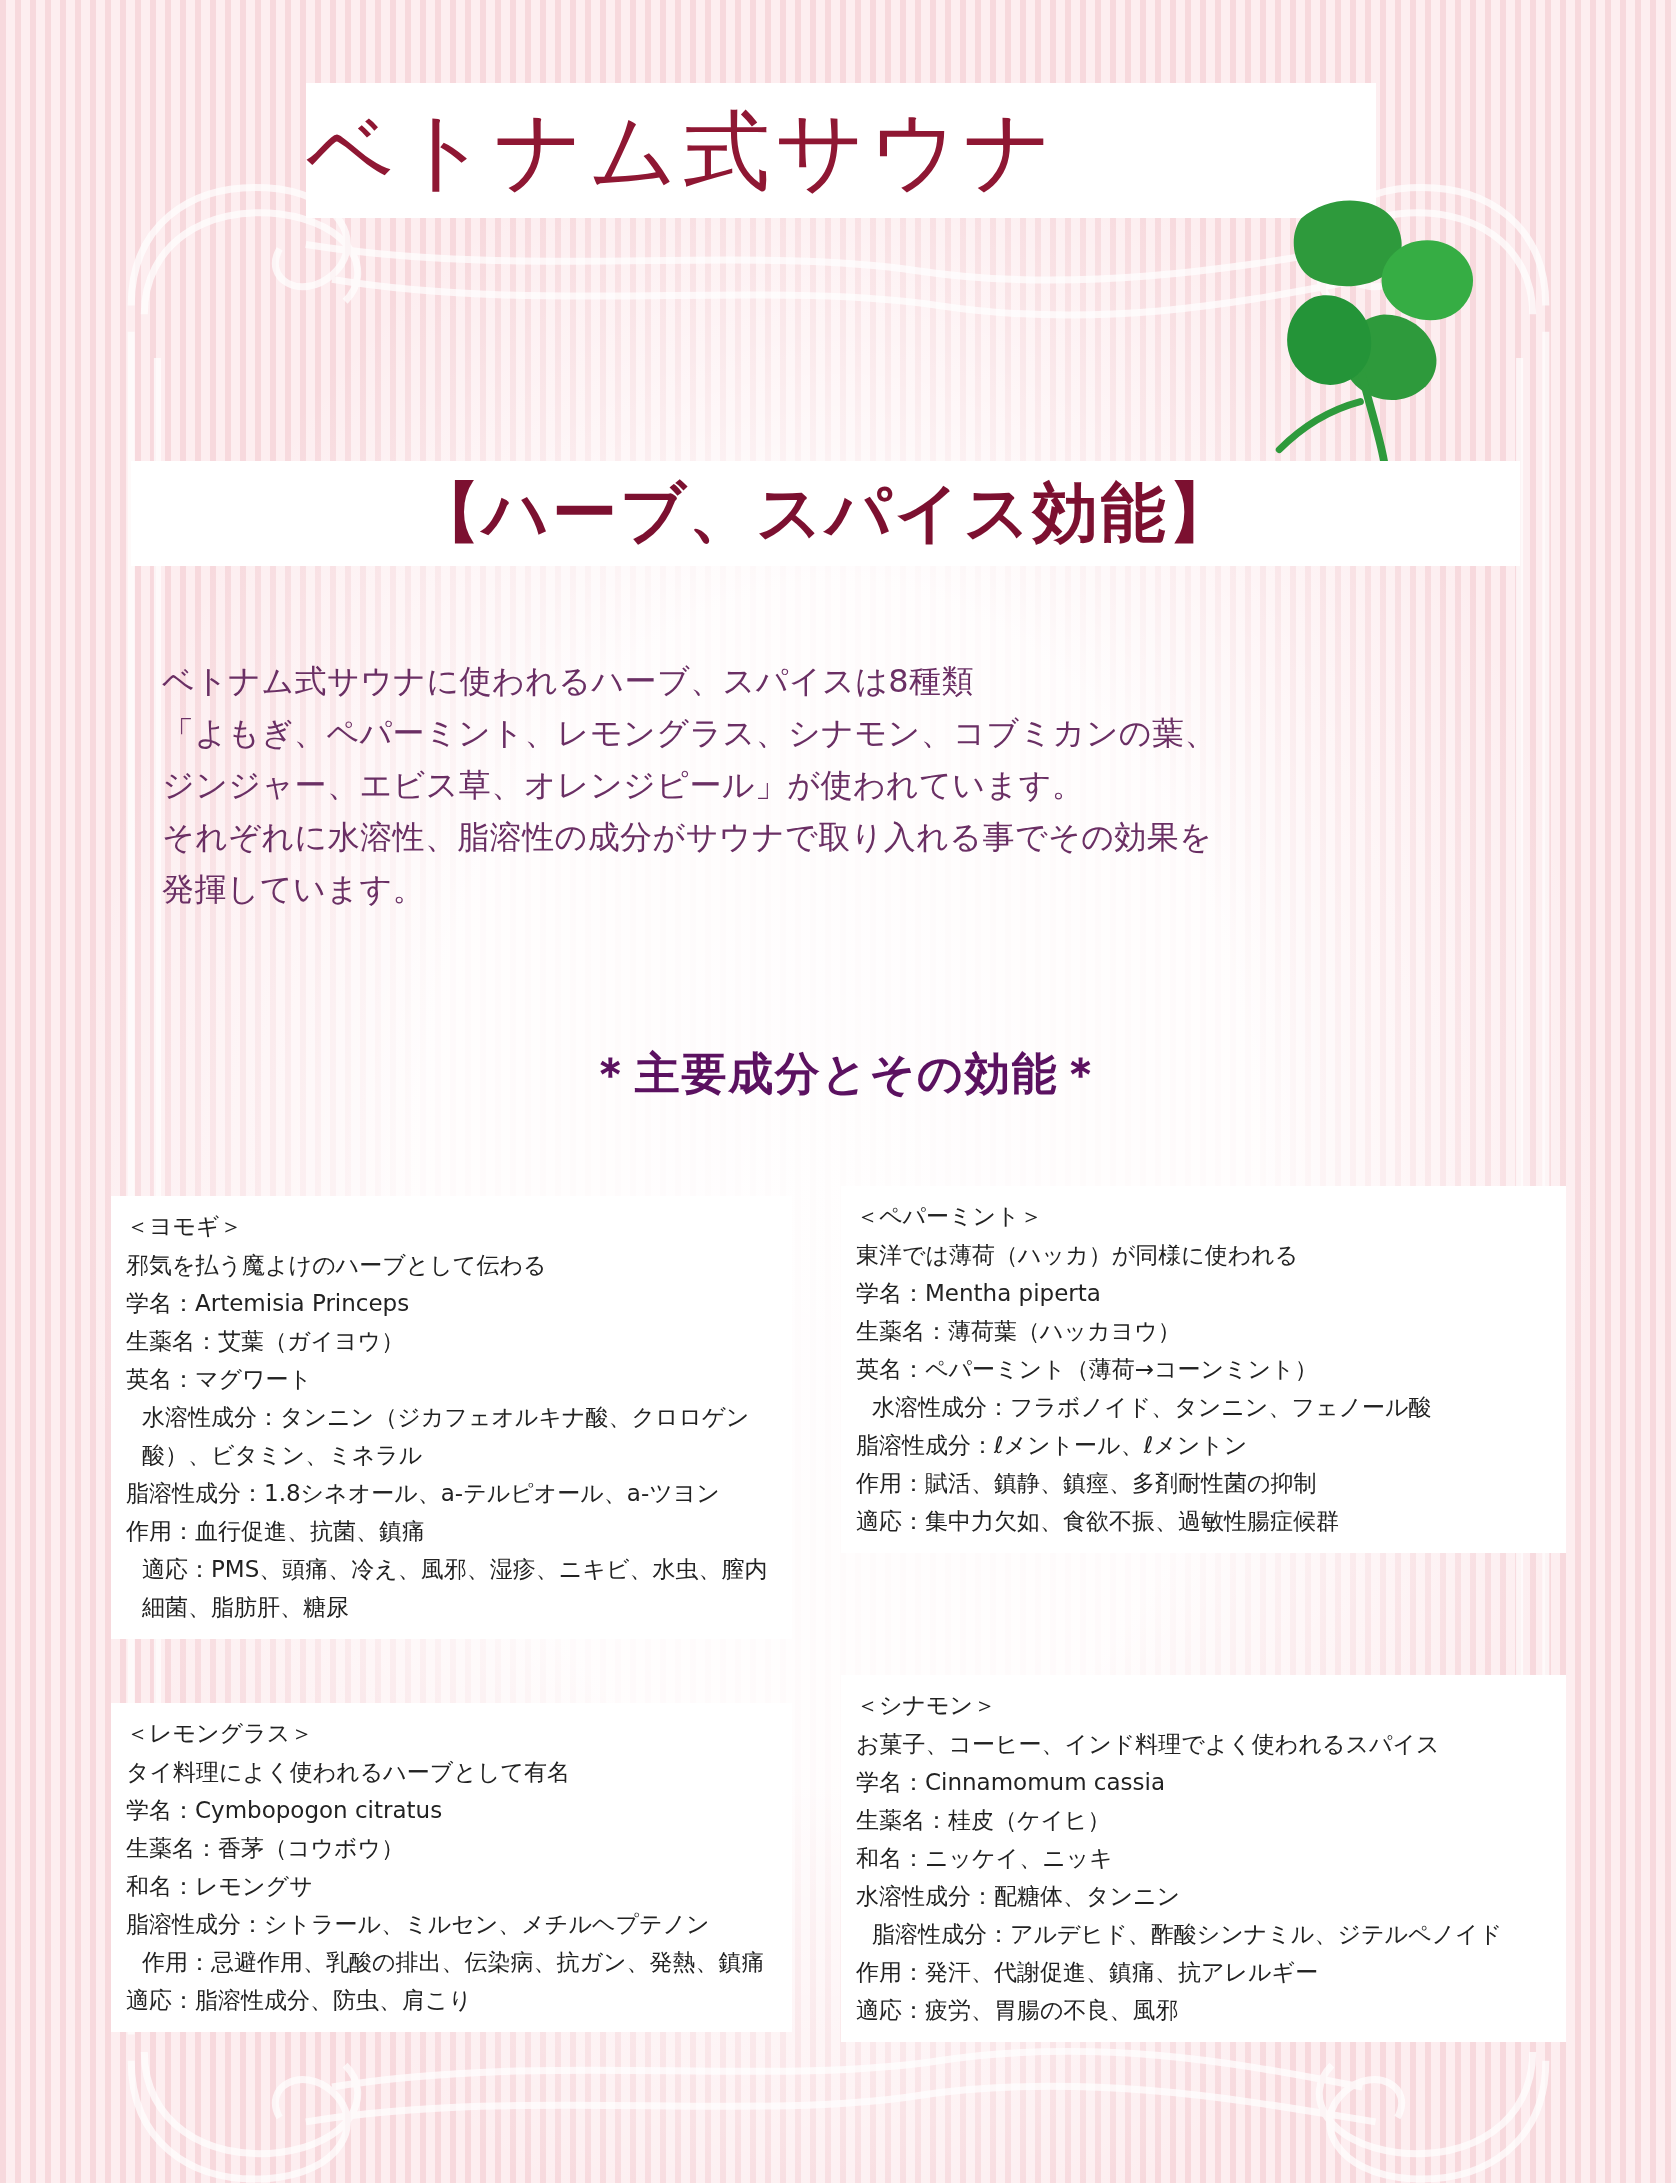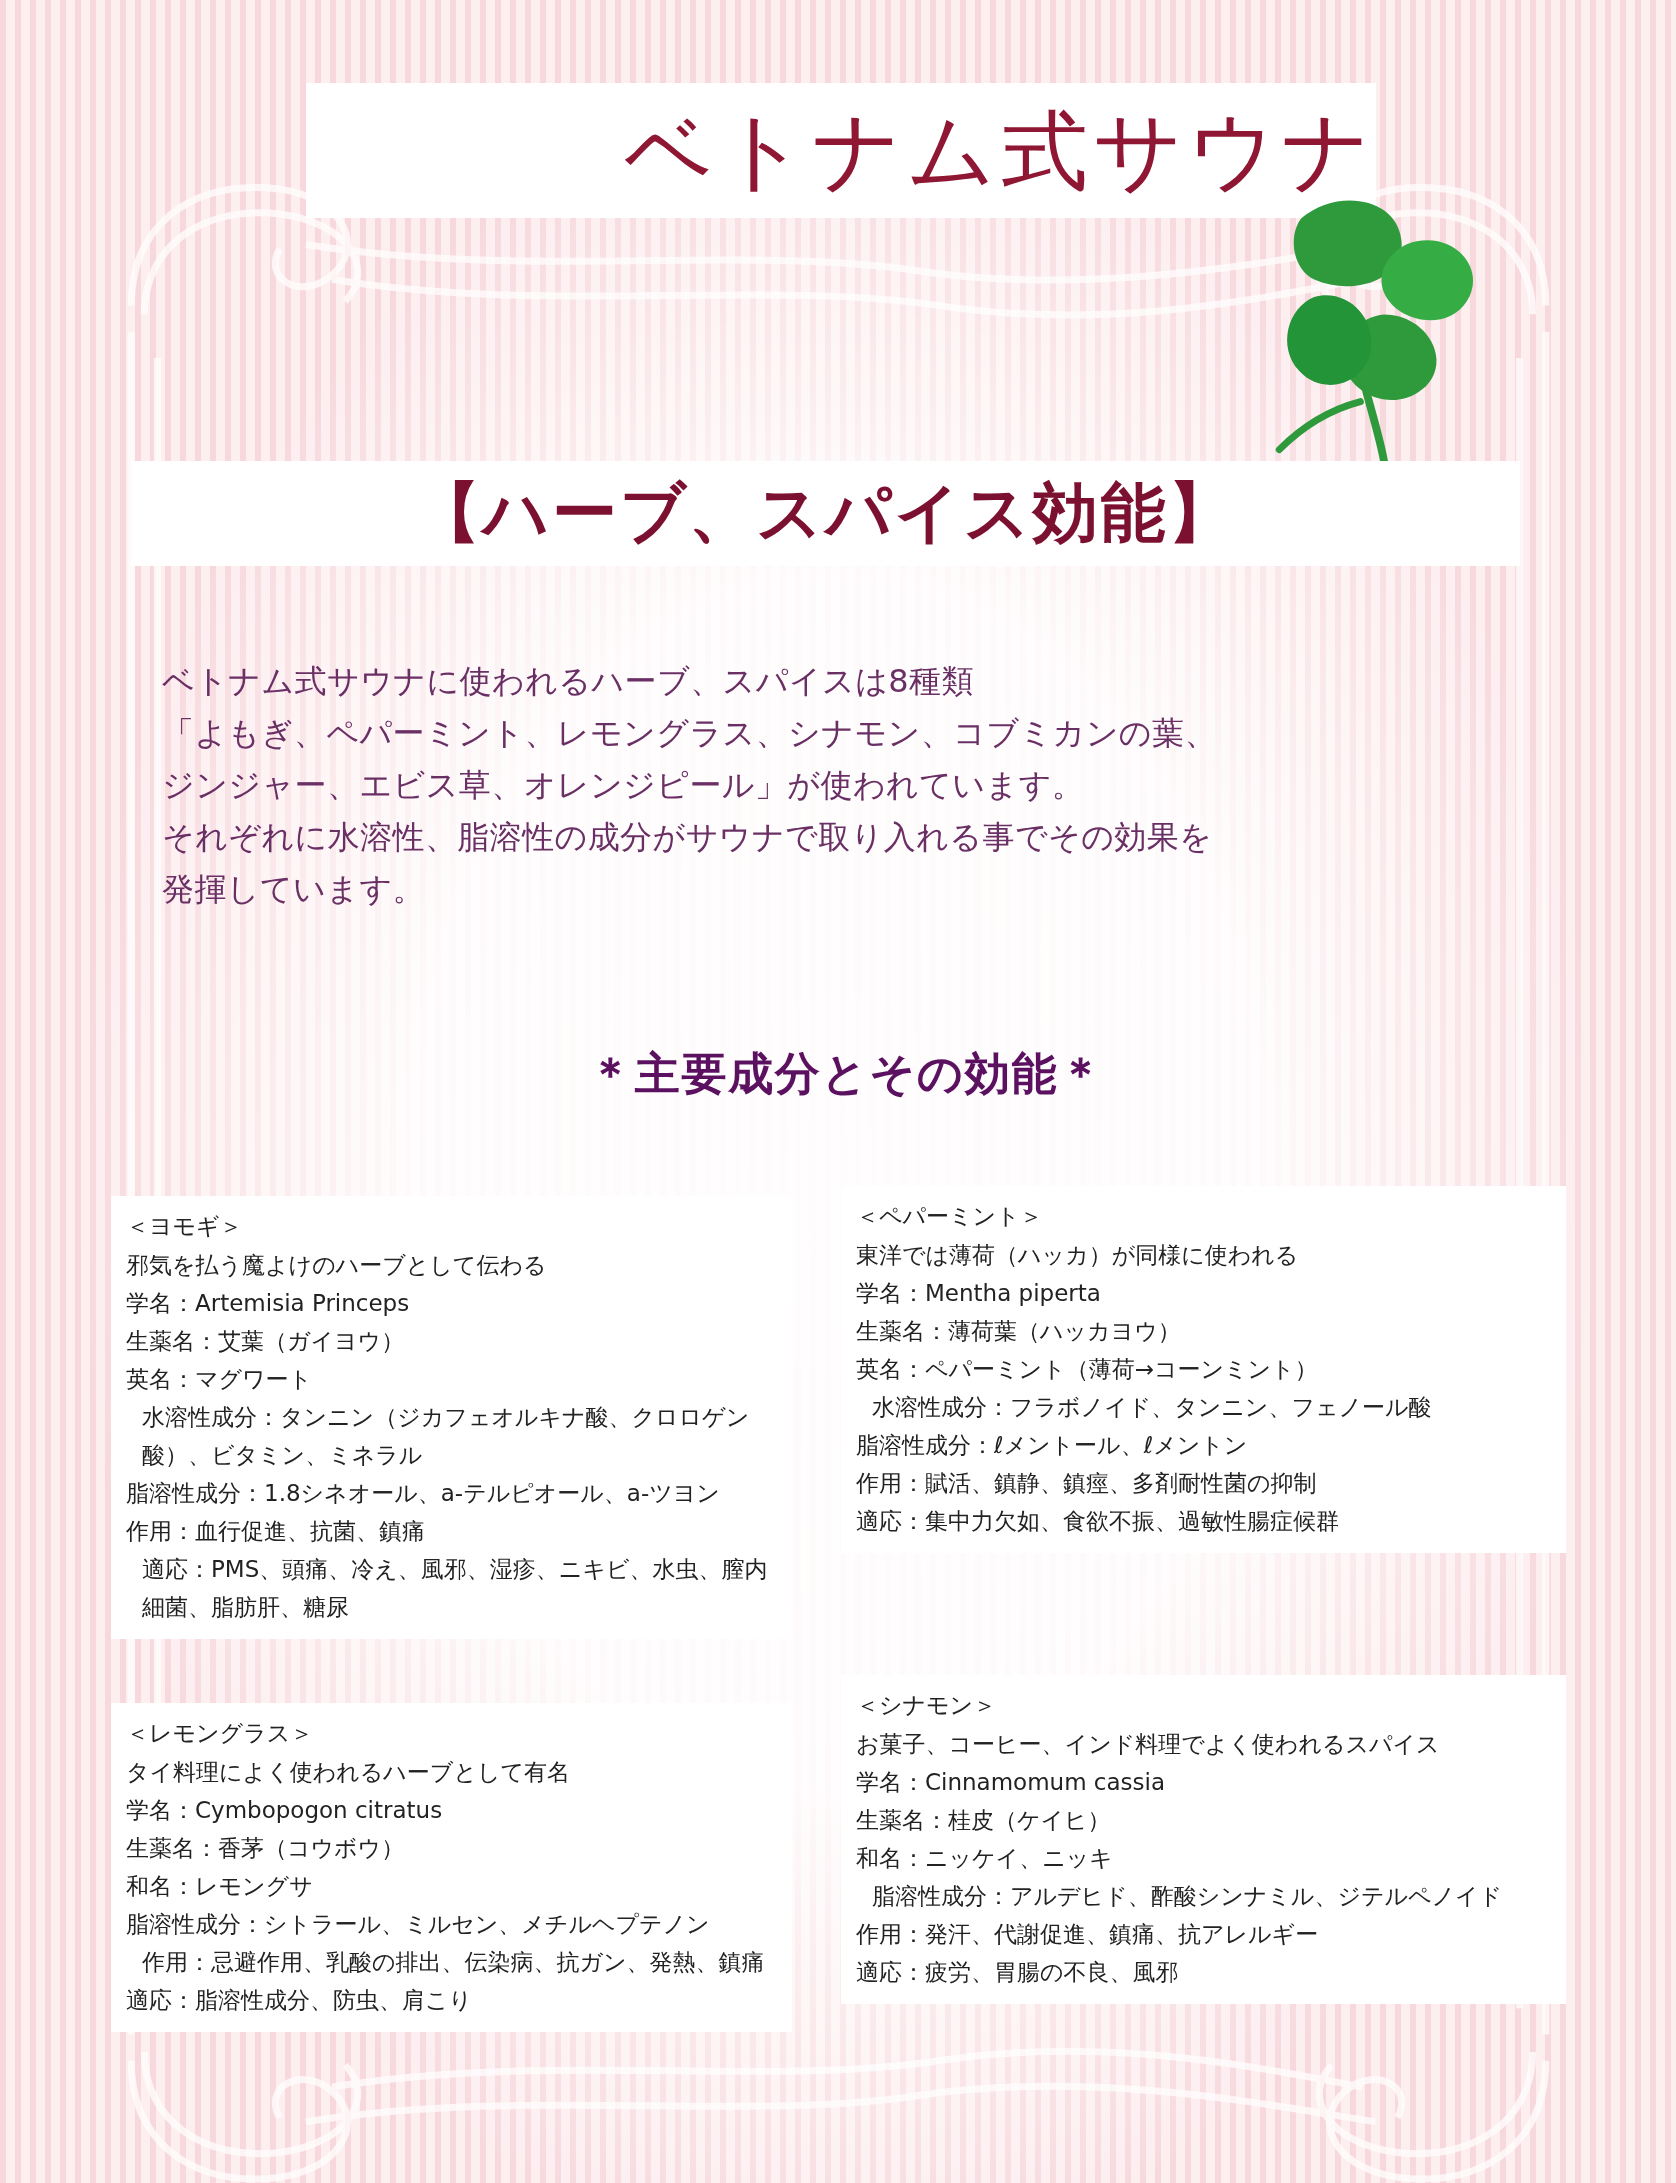"ベトナム式サウナ" .title-text { text-align: right -> left }
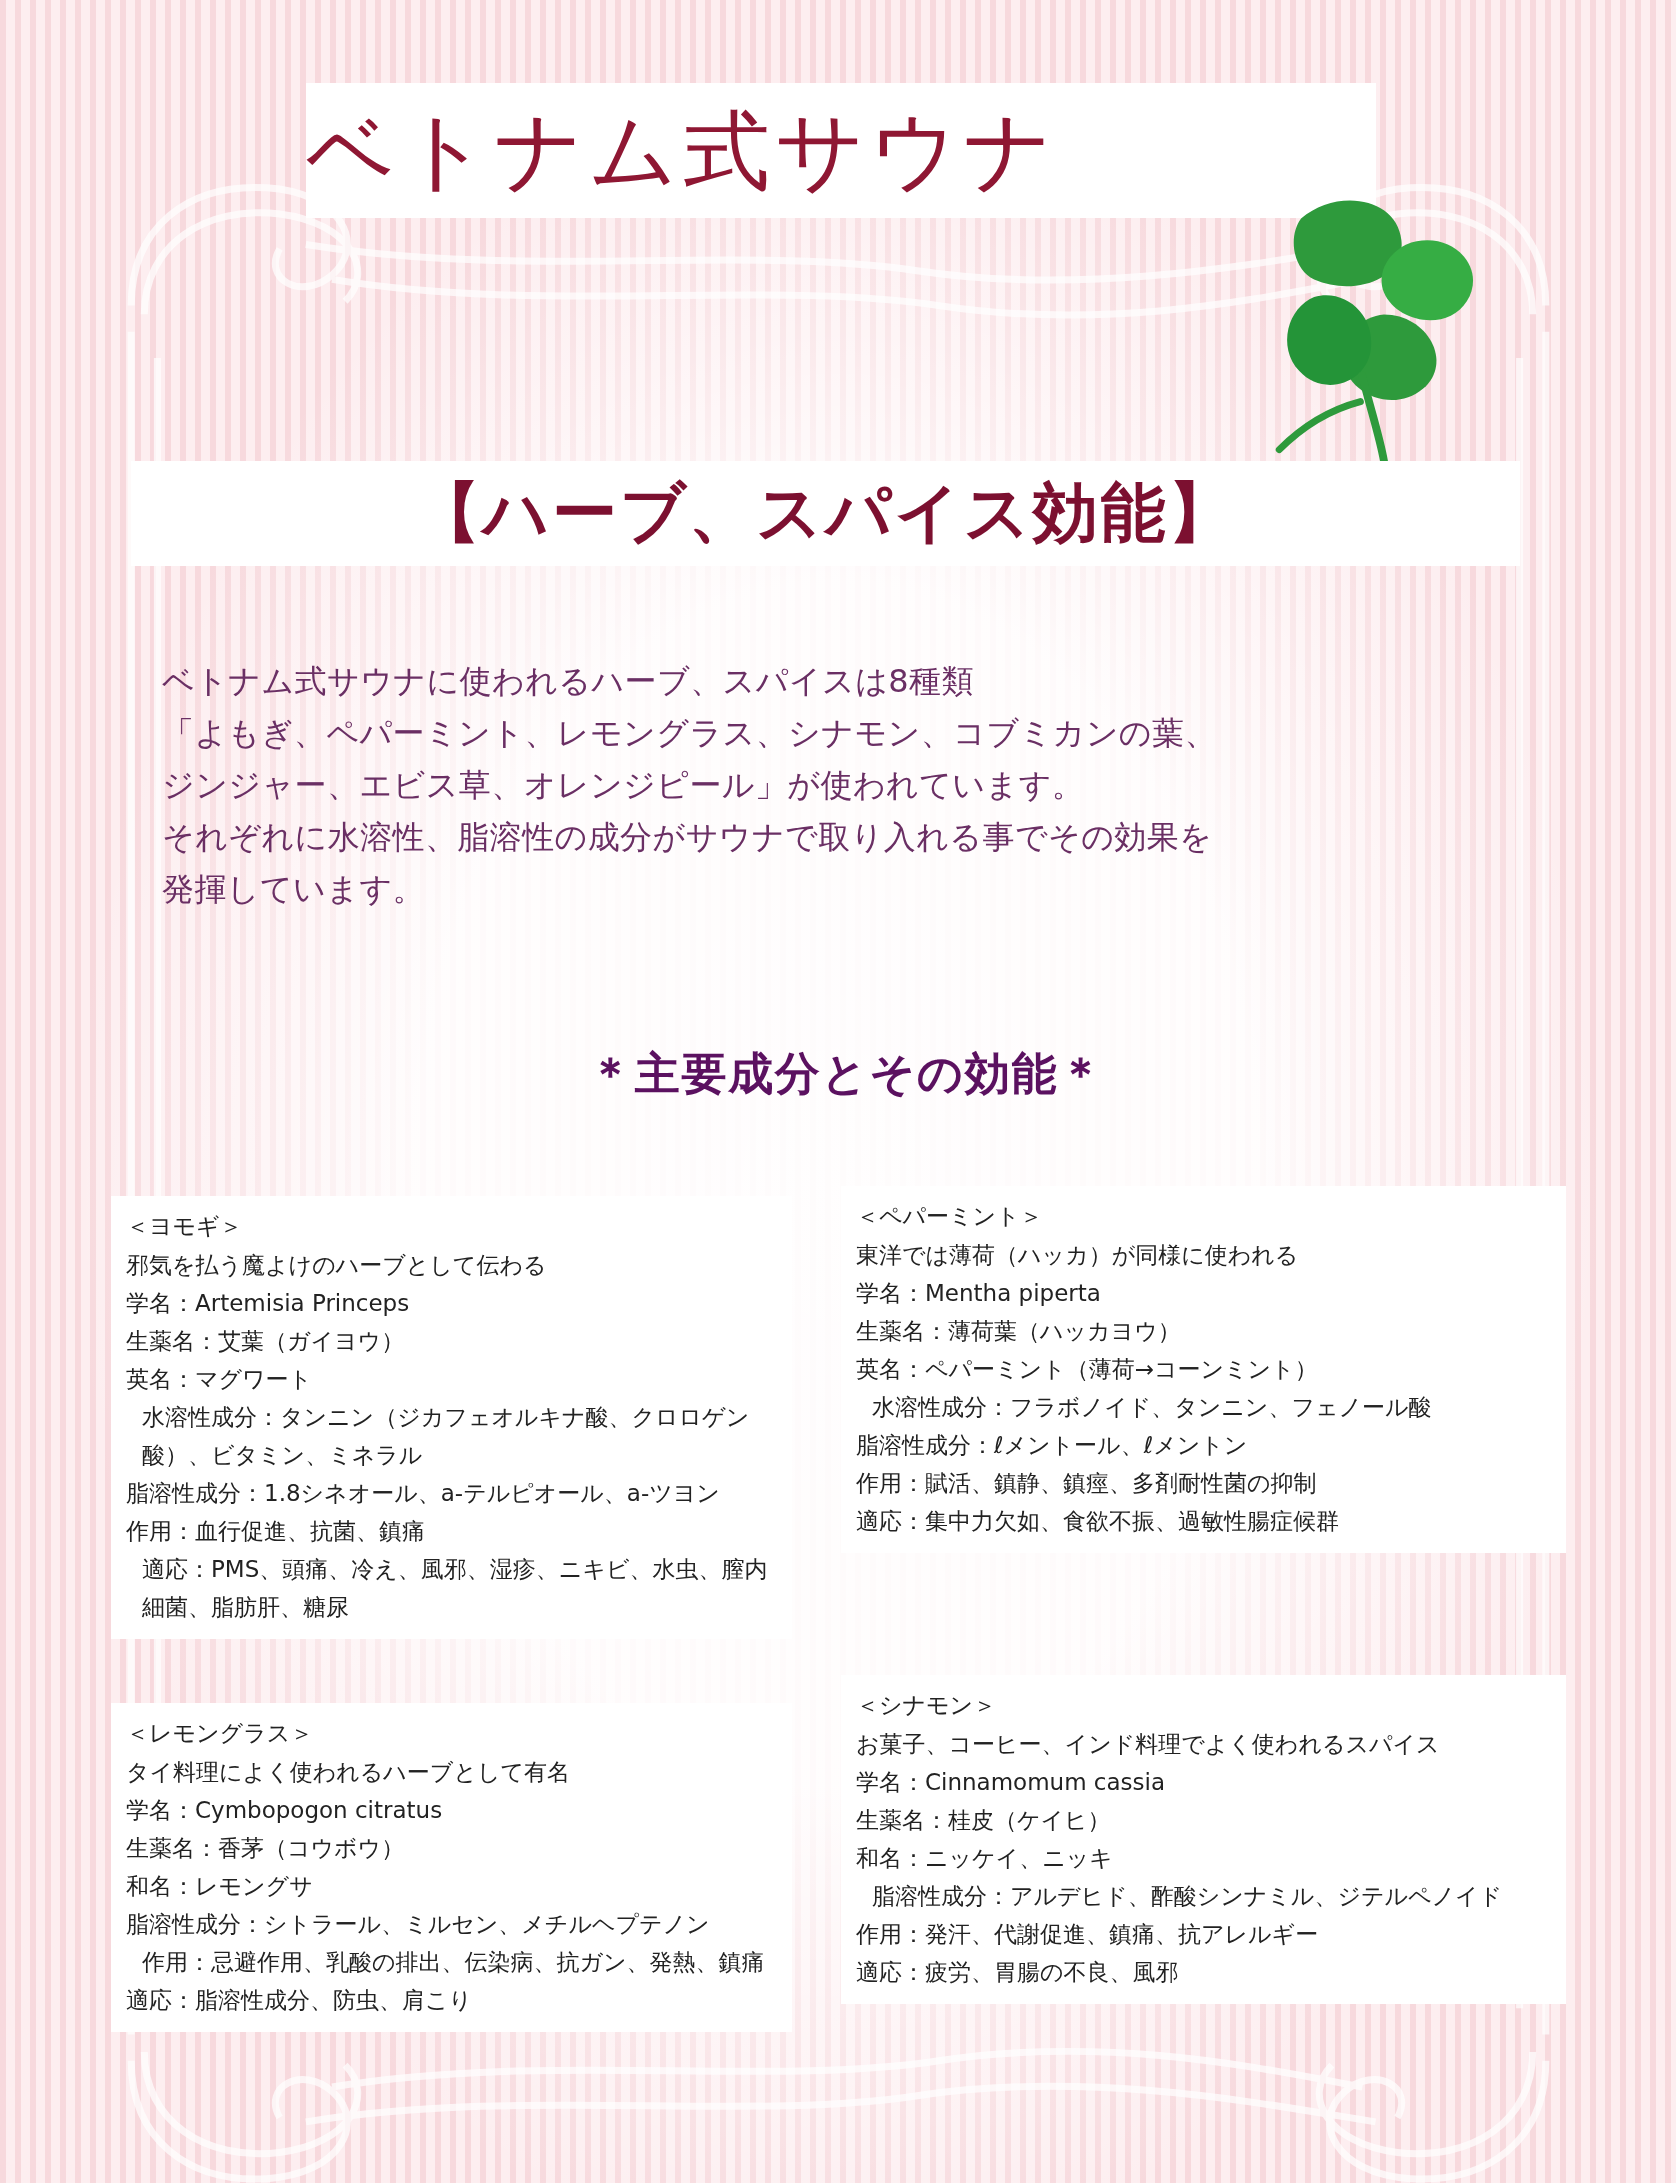"水溶性成分：配糖体、タンニン" div.line { html: none -> <div>水溶性成分：配糖体、タンニン</div> }
